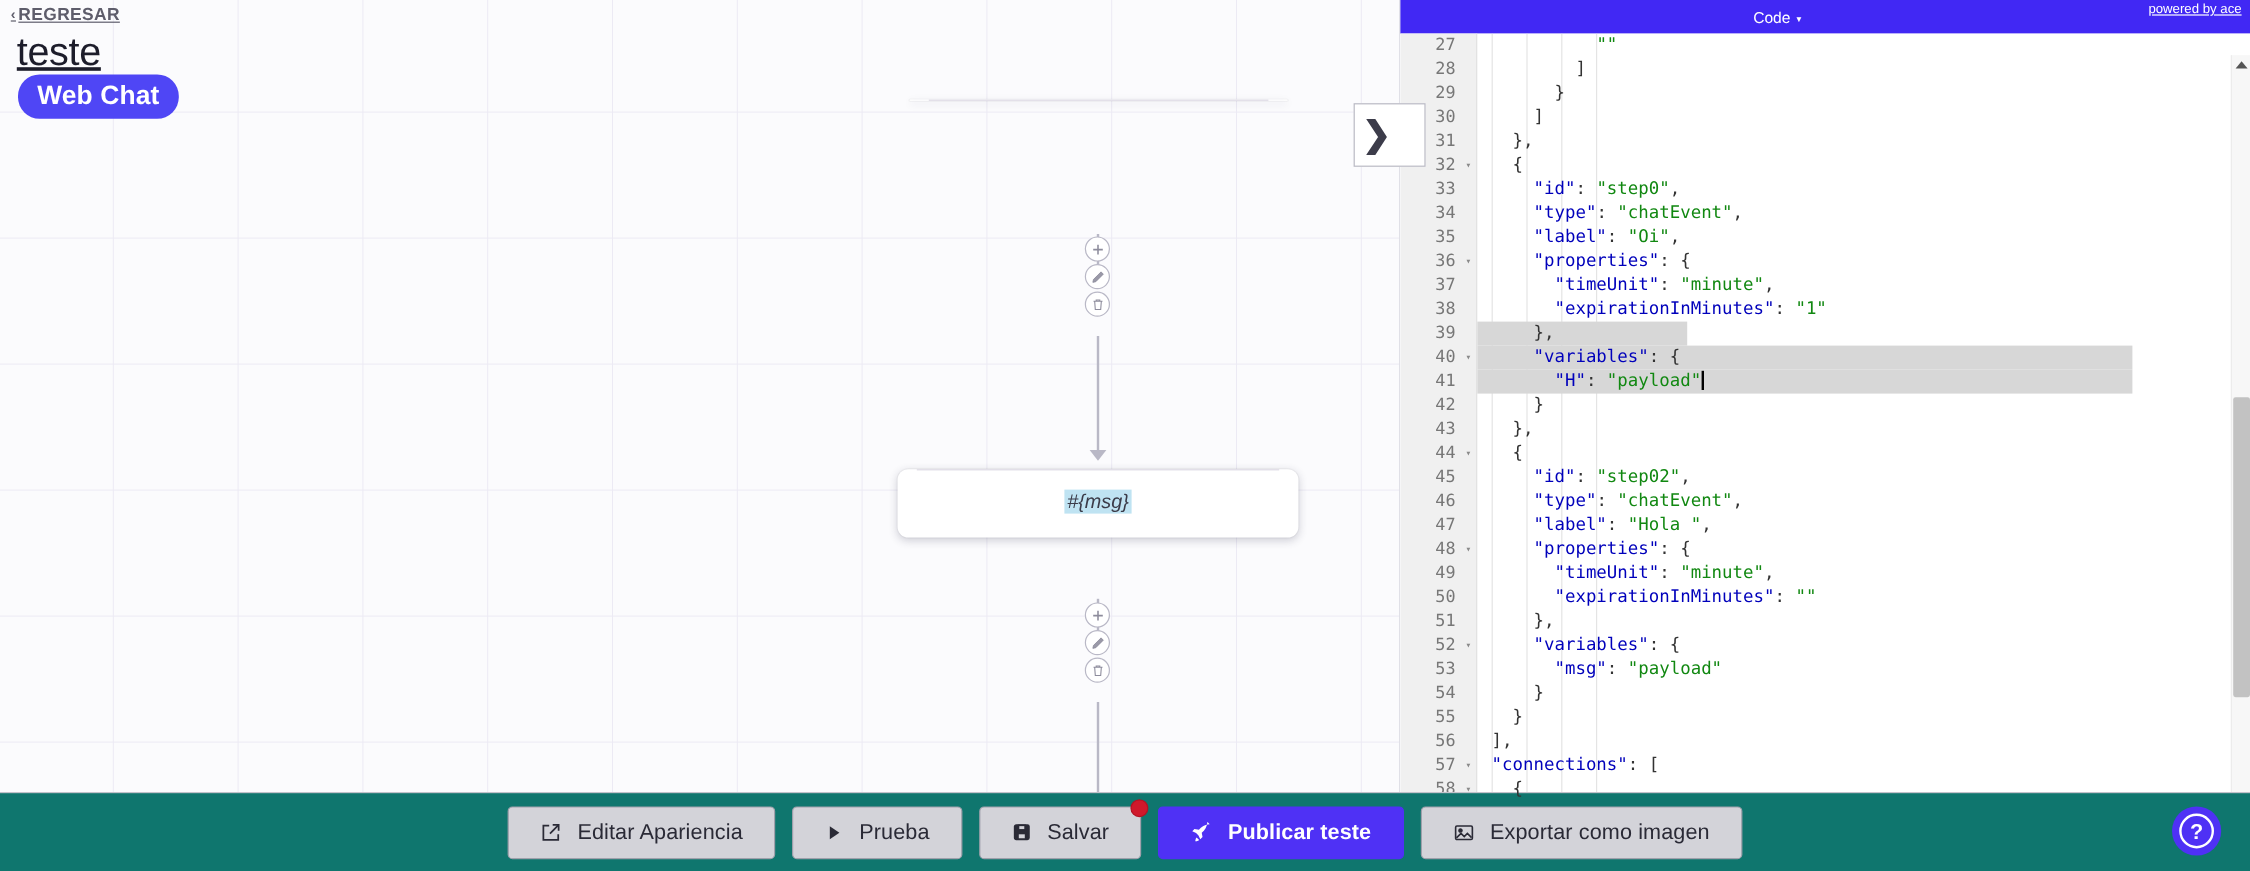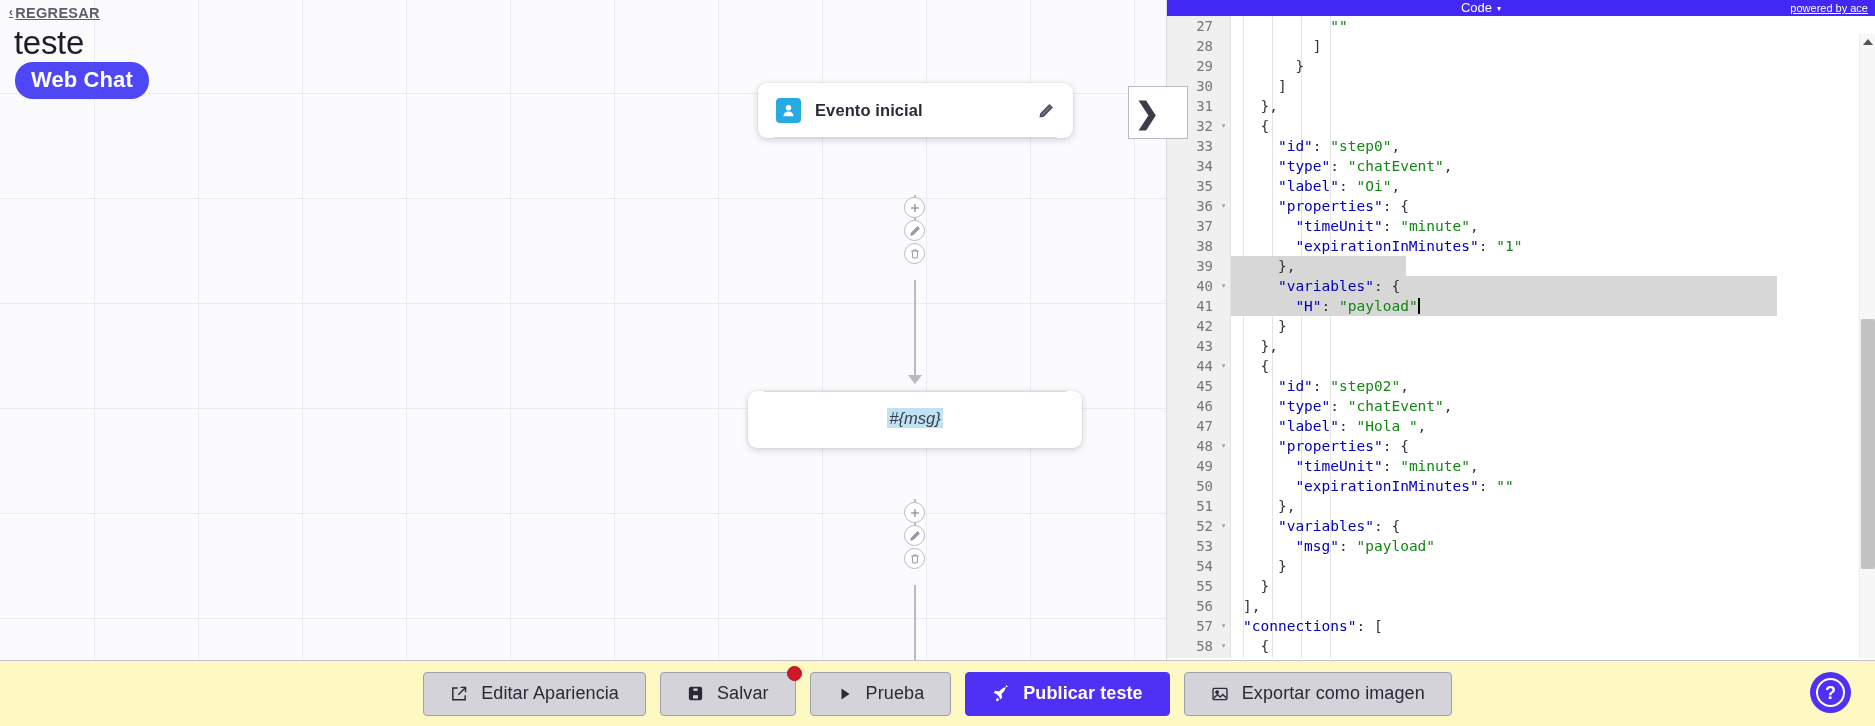"Code" .code-header { align-items: flex-start -> center; height: 16px -> 28px }
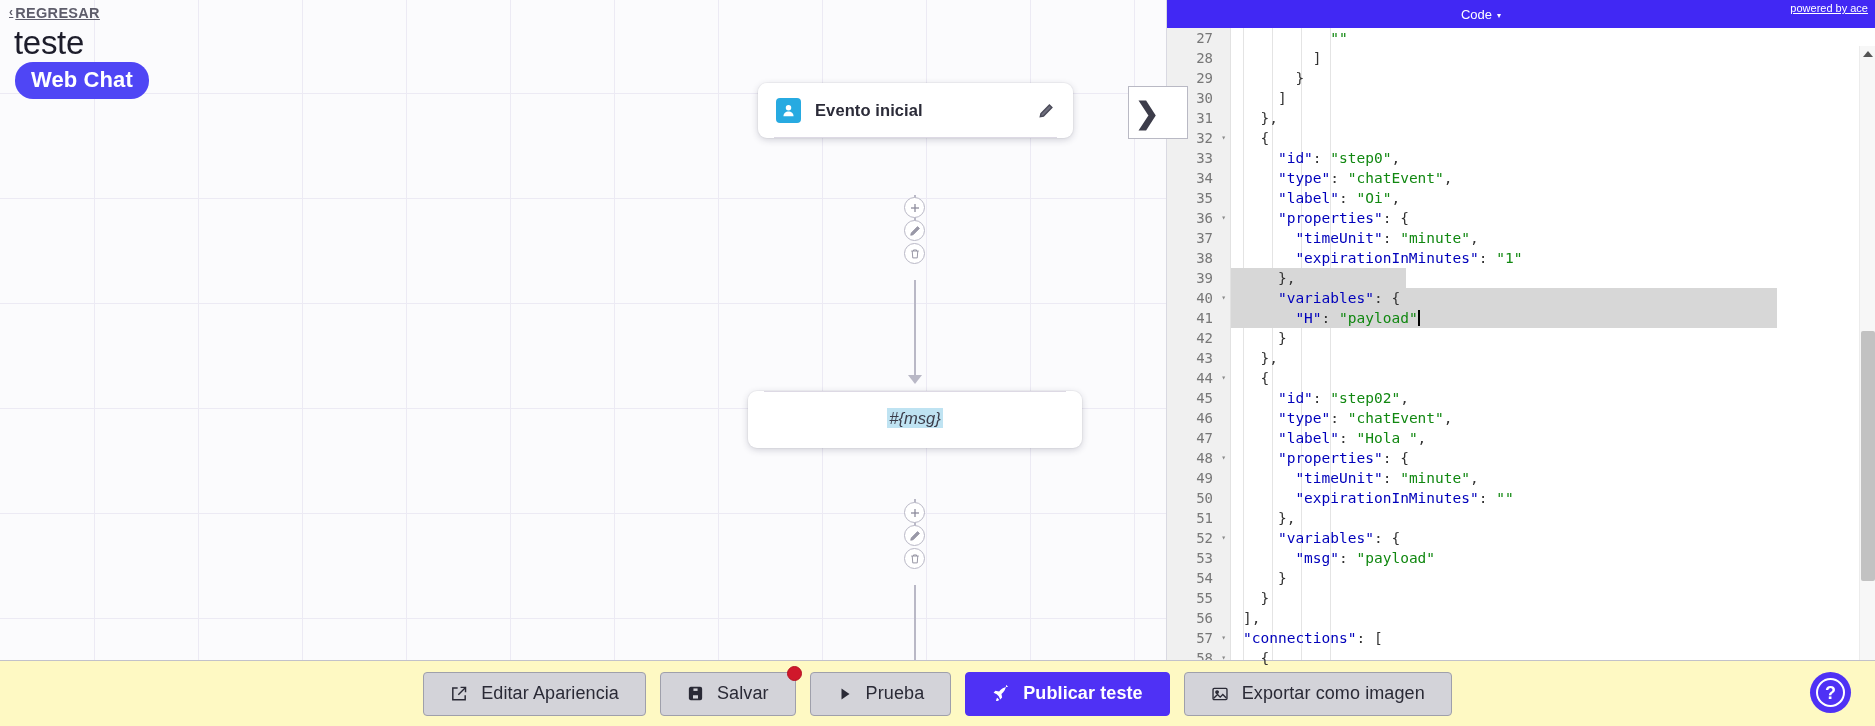"teste" .flow-title { text-decoration: none -> underline }
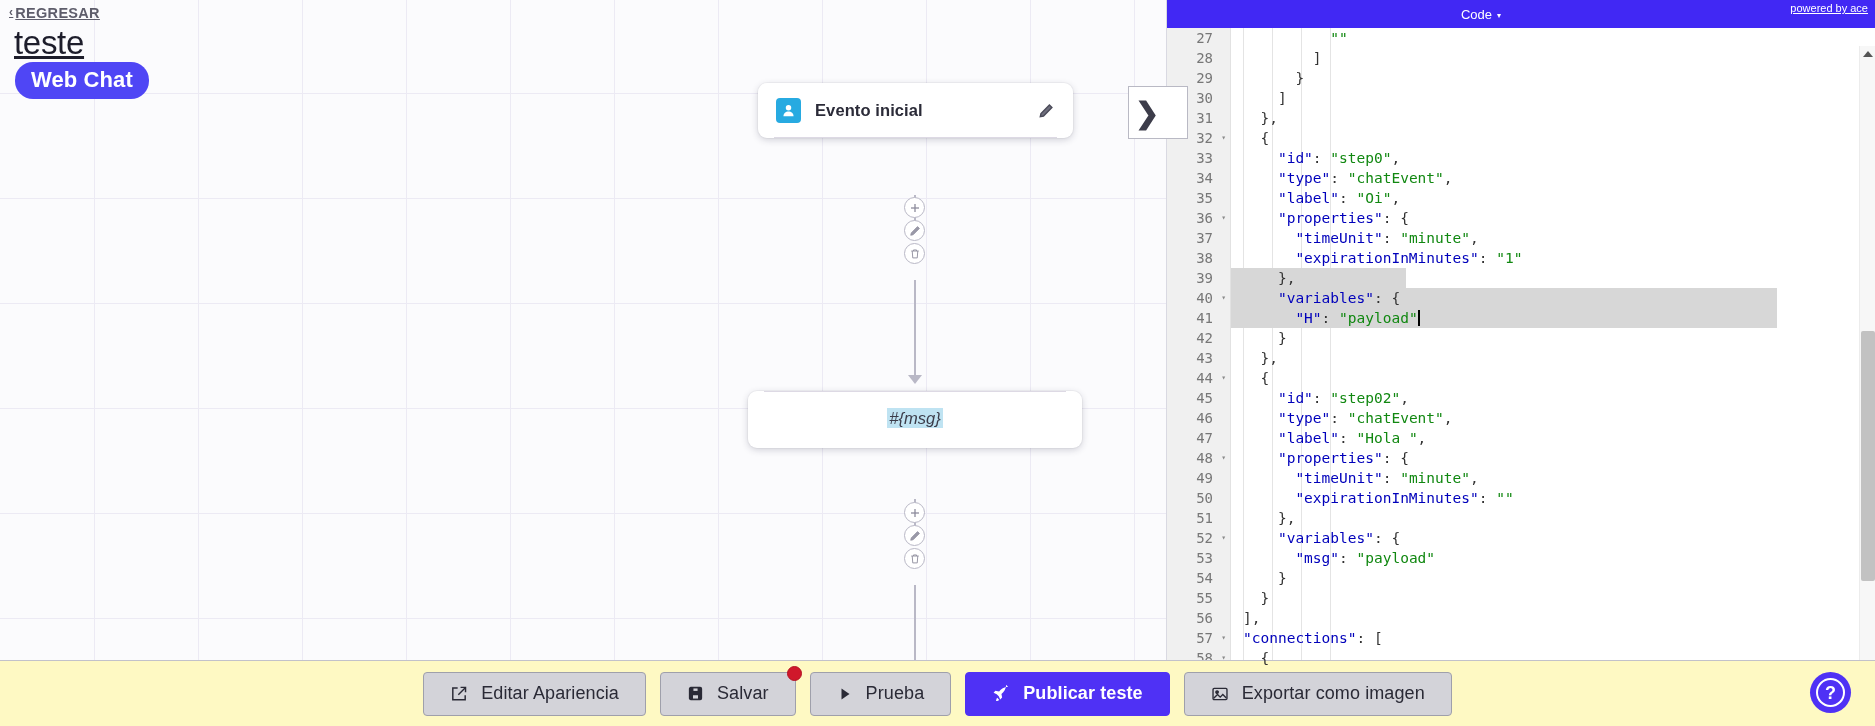"Evento inicial" div.node-head { html: <div> <span> <svg> <circle></circle> <path></path> </svg> </span> <span>Evento inicial</span> <span> <span> <svg> <path></path> </svg> </span> </span> </div> -> none }
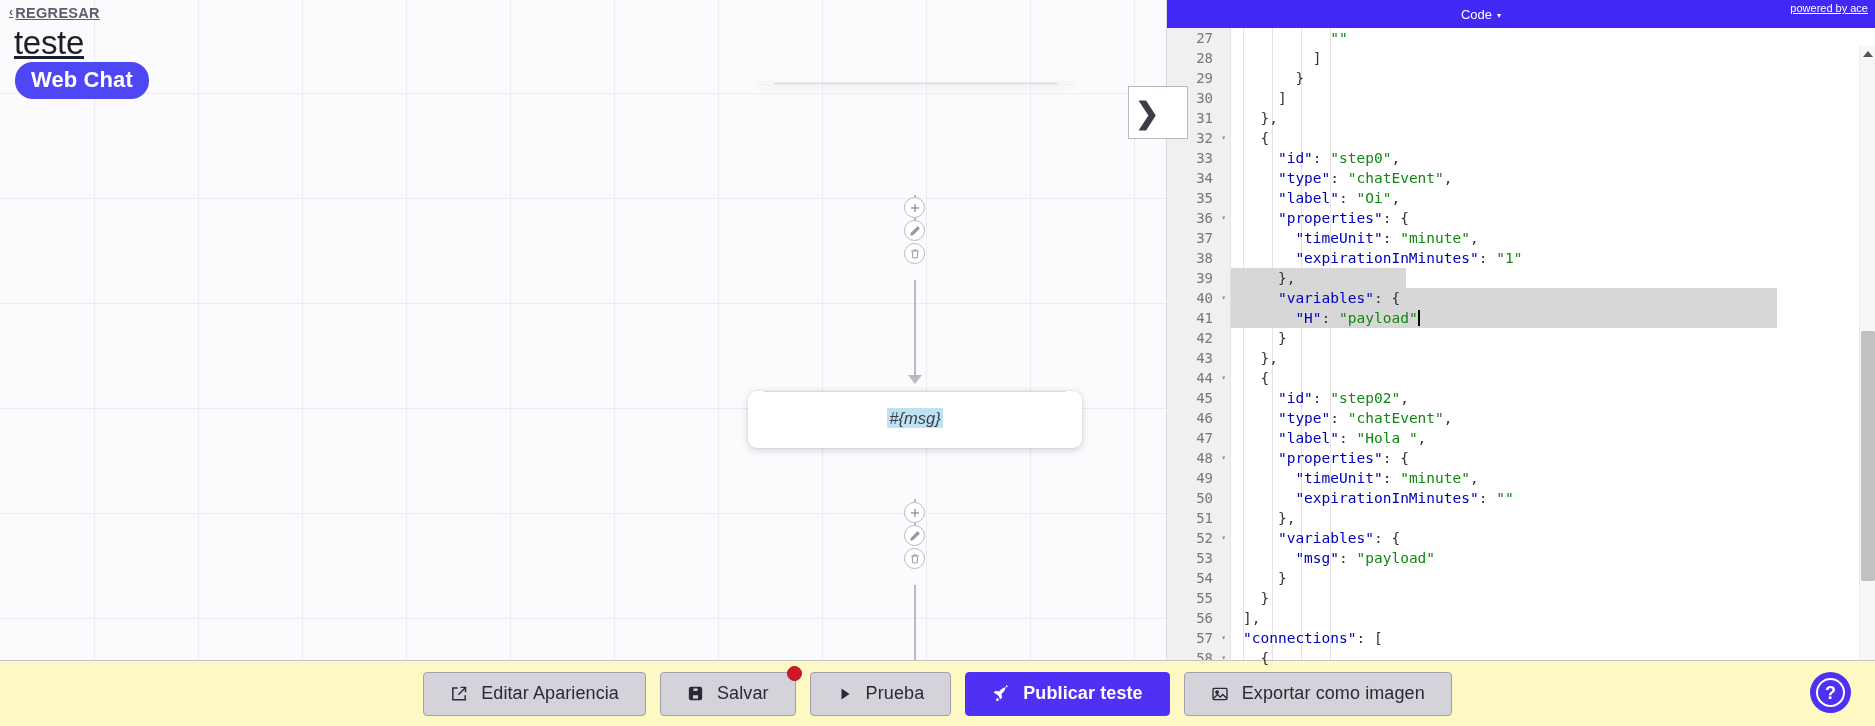"Editar Apariencia" .toolbar { background: #fef9c3 -> #0f766e }
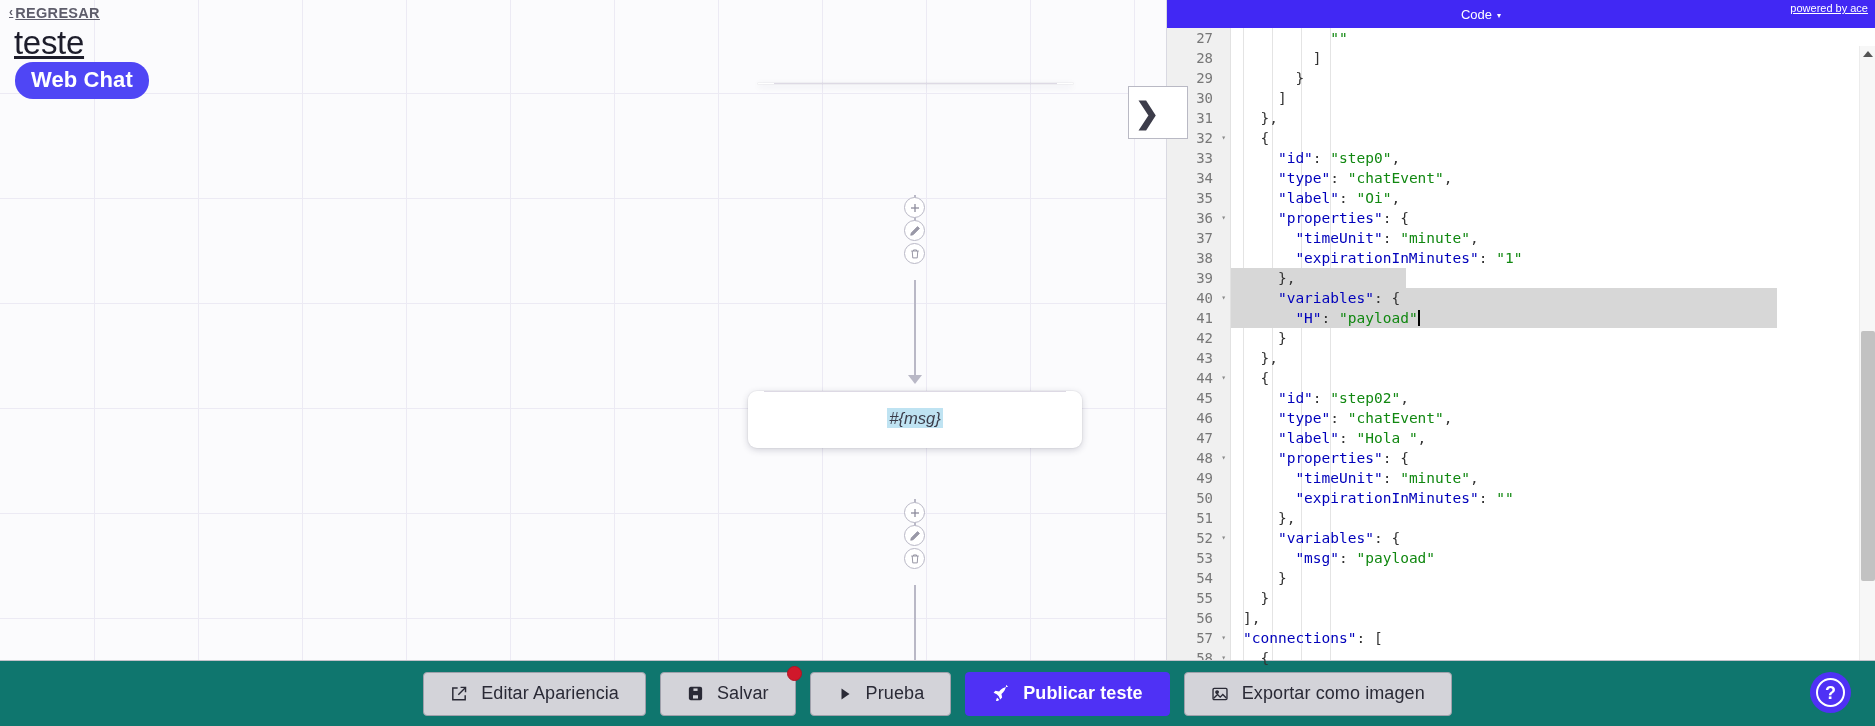"Salvar" div.tb-btn { order: before "Prueba" -> after "Prueba" }
